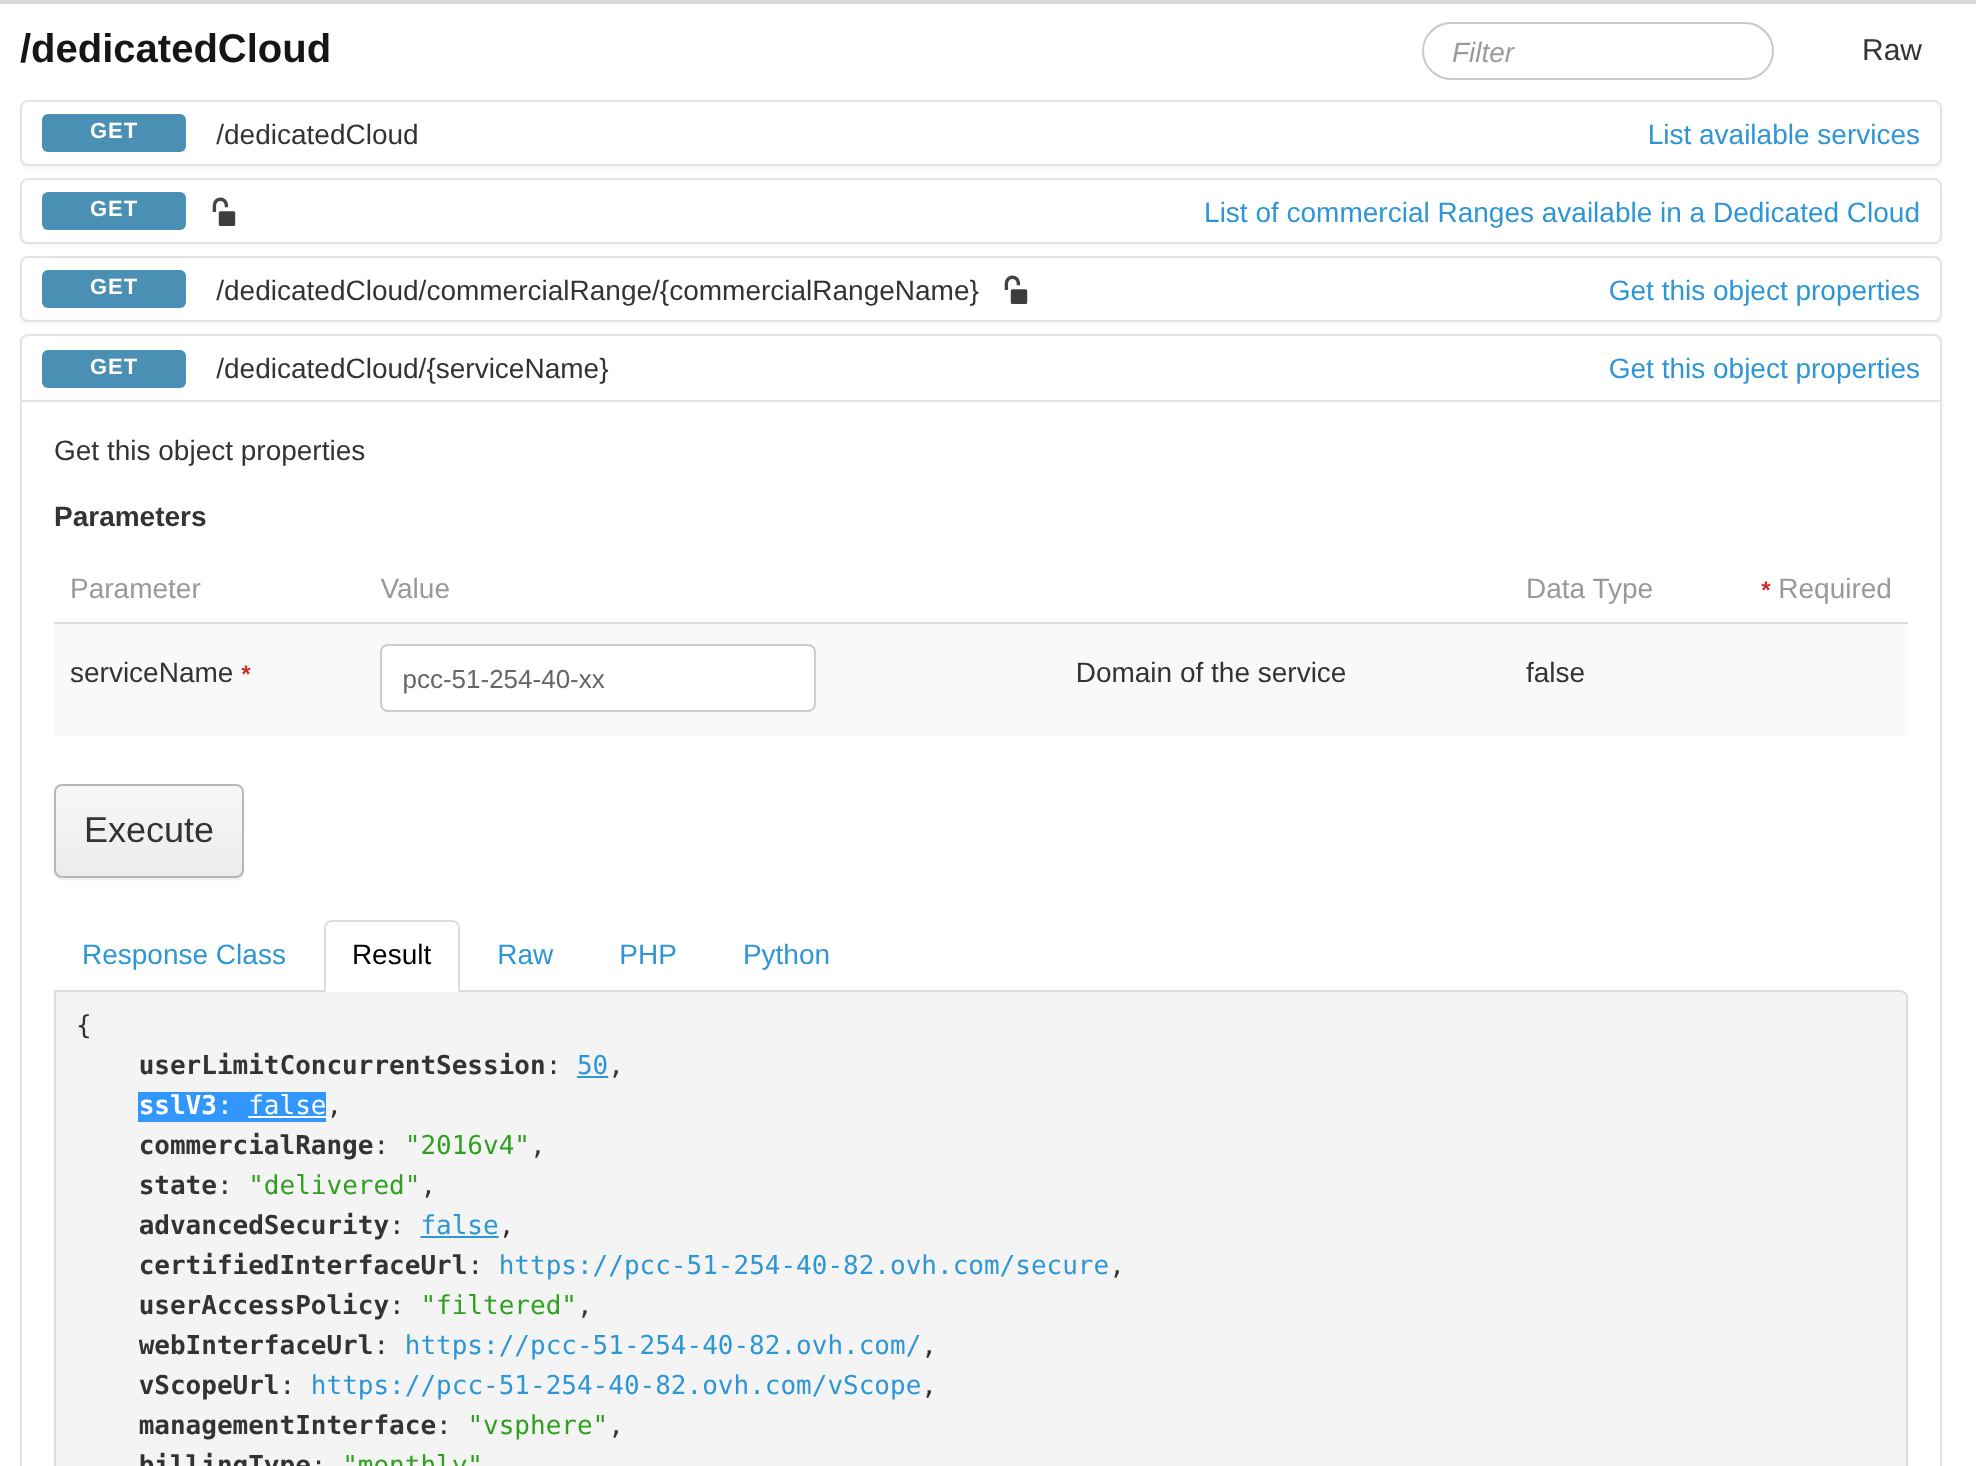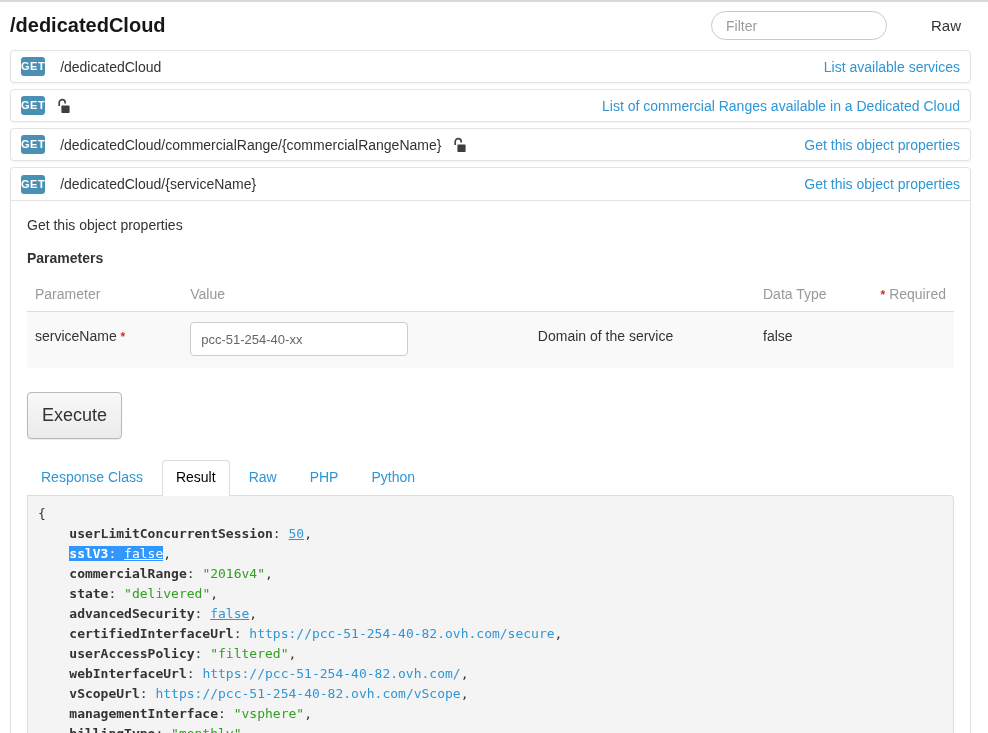"Filter" .filter-input { font-style: none -> italic }
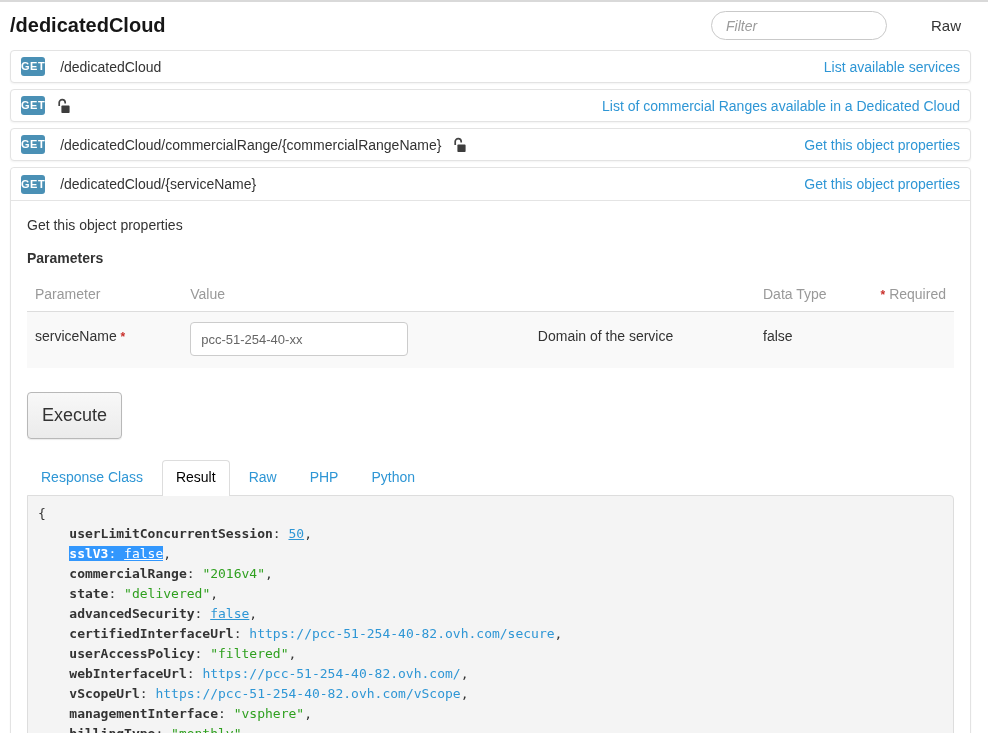"GET" .method-badge { padding: 4px 0 -> 4px 24px }
